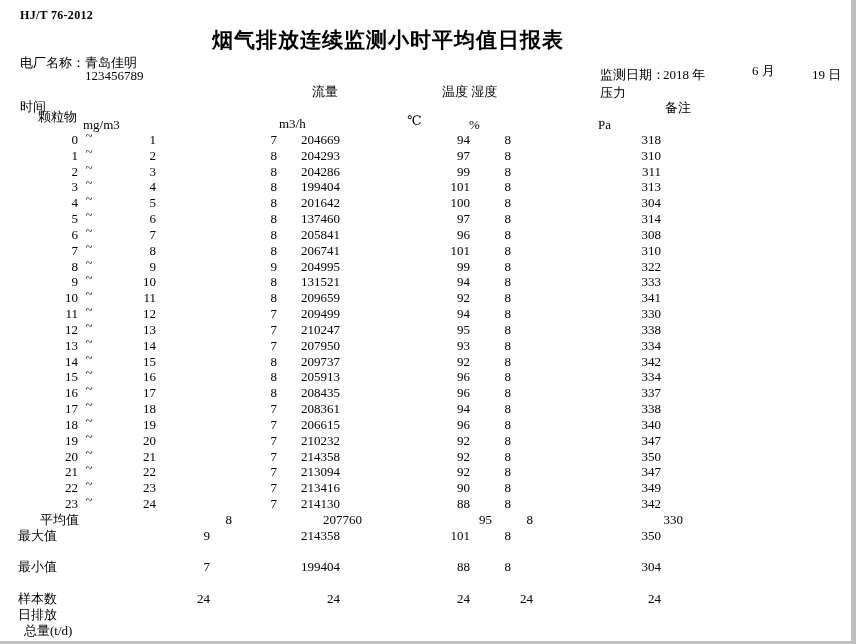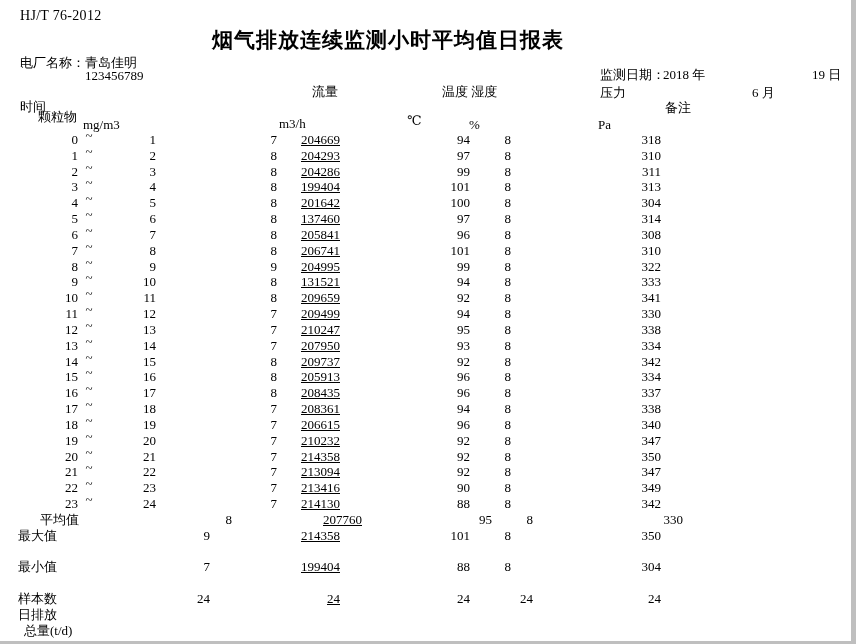"HJ/T 76-2012" #standard-code { font-size: 14px -> 12px; font-weight: normal -> bold }
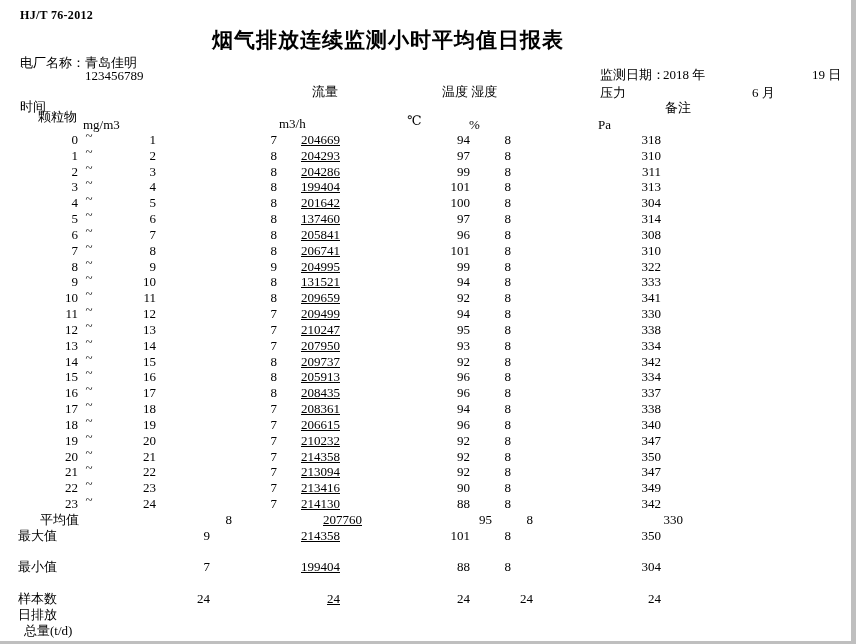"6 月" #date-month { top: 84px -> 62px }
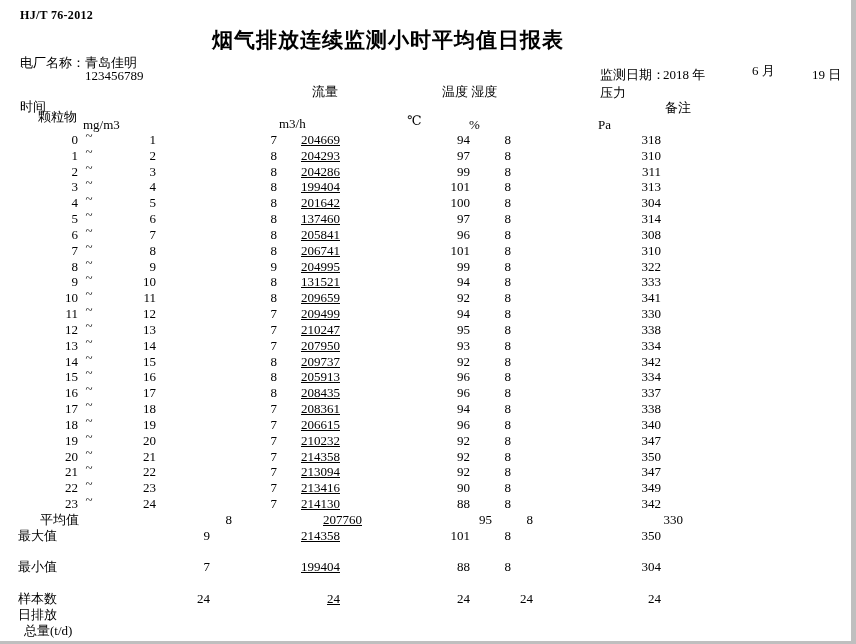"204669" .c-flow { text-decoration: underline -> none }
